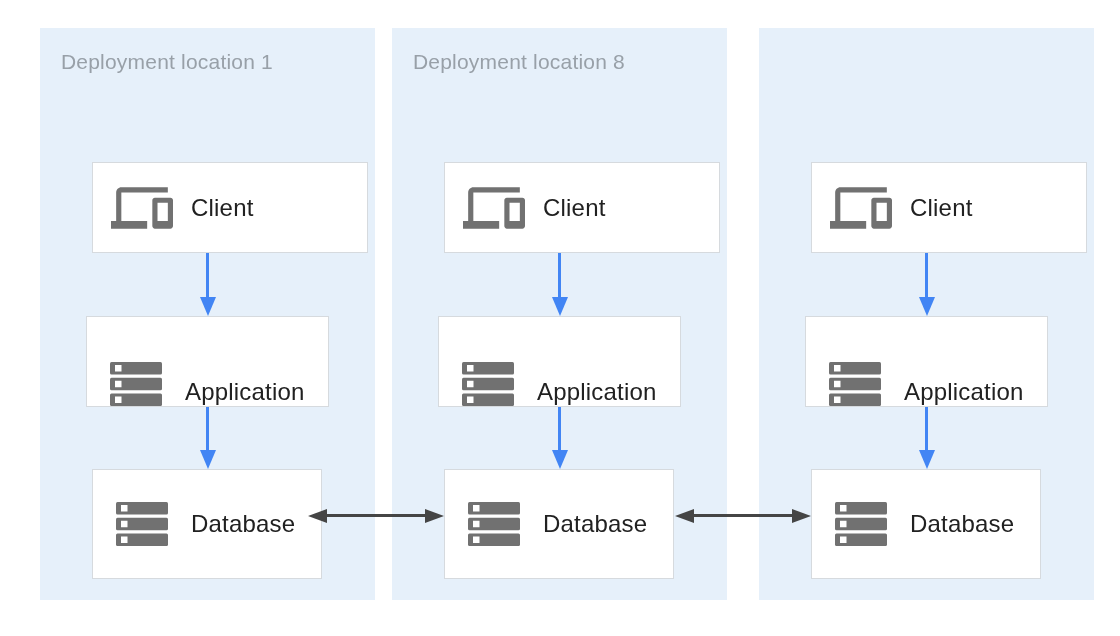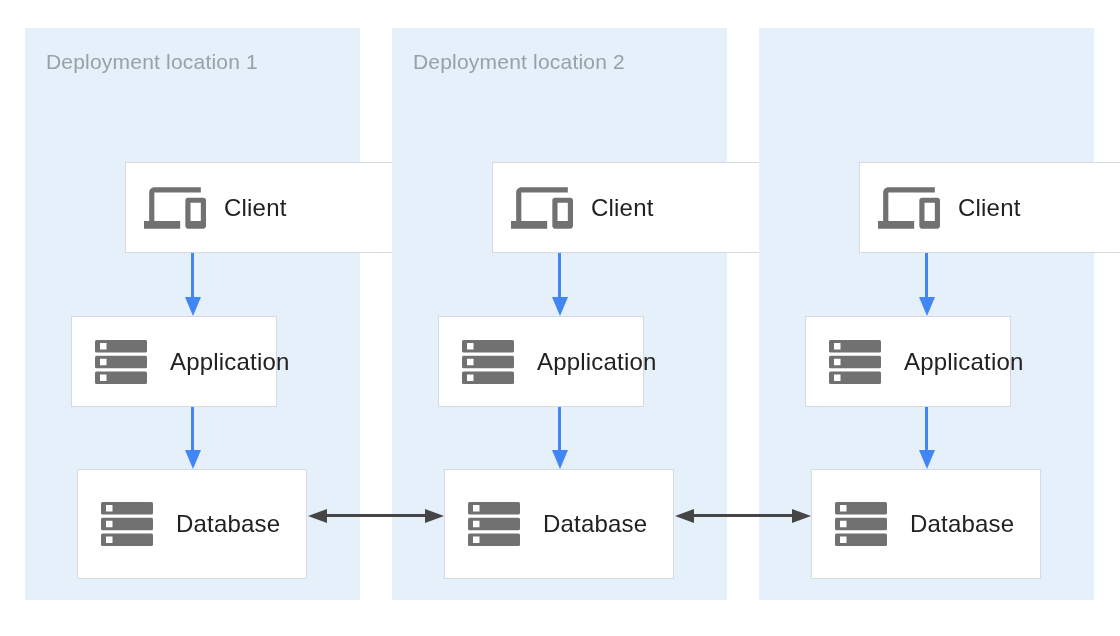"Deployment location 1" .panel-1 { left: 25px -> 40px }
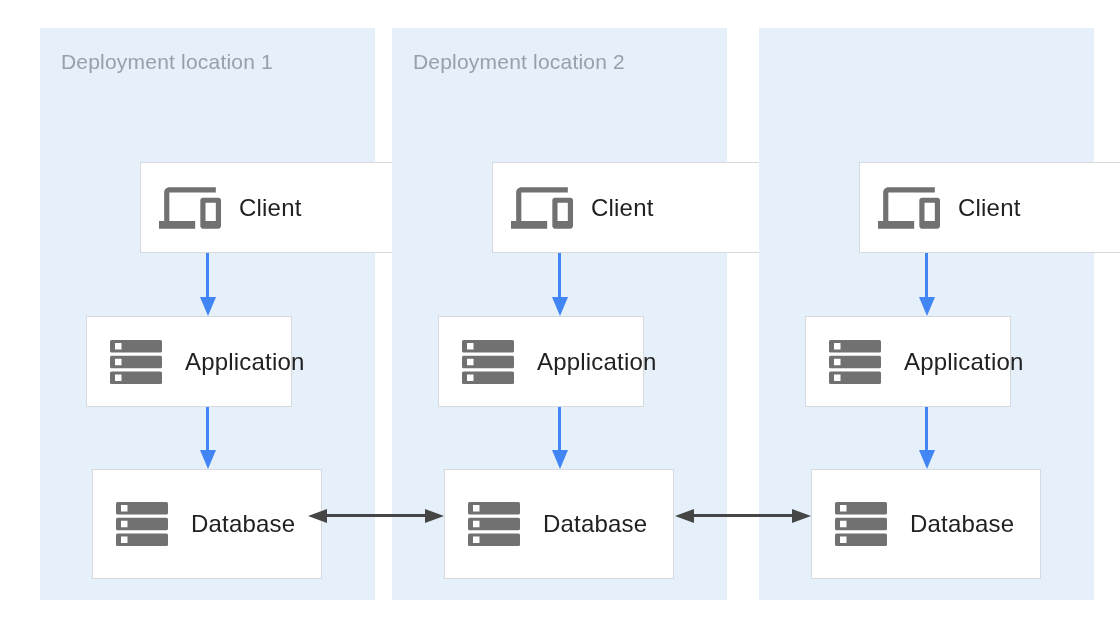"Deployment location 2" div.panel-title { text: 2 -> 8 }
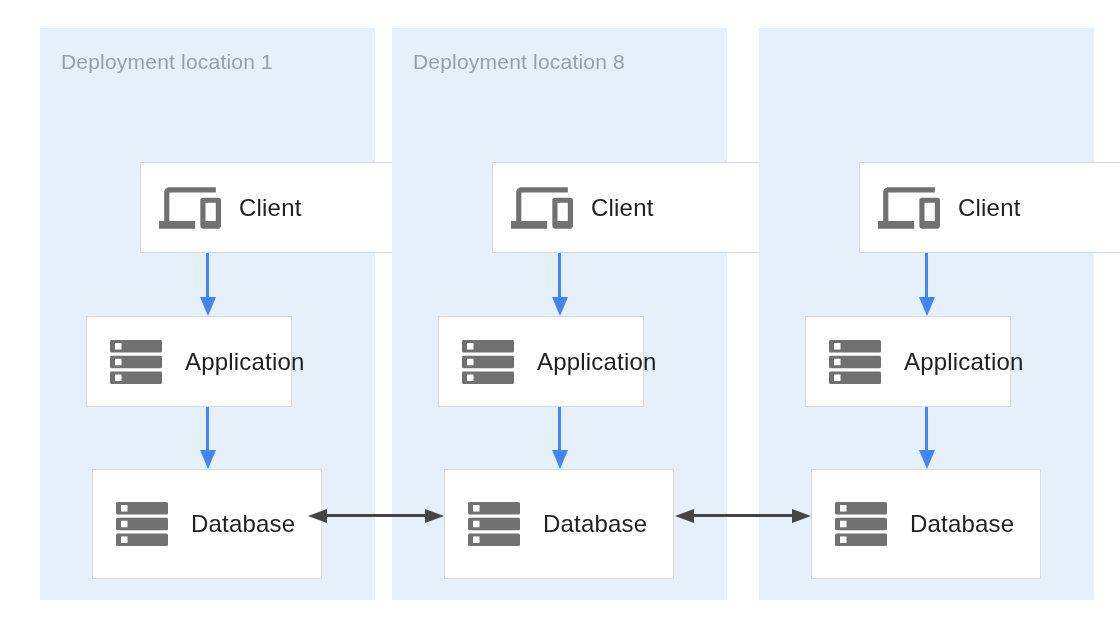"Client" .node-client { margin-left: 48px -> none }
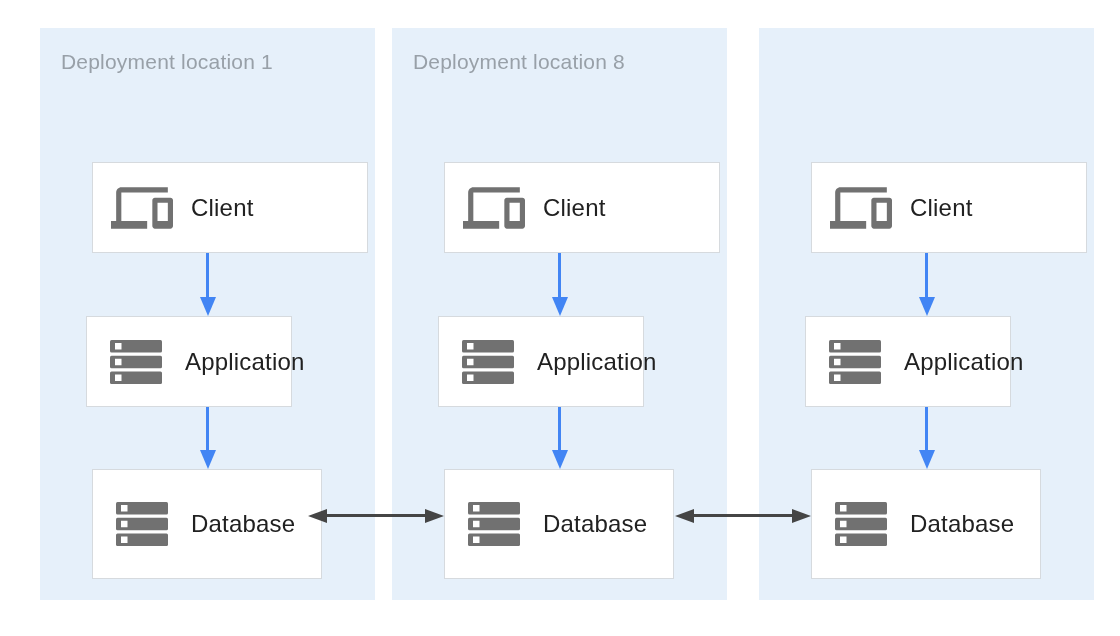"Application" .node-app { align-items: none -> flex-end; width: 206px -> 243px }
